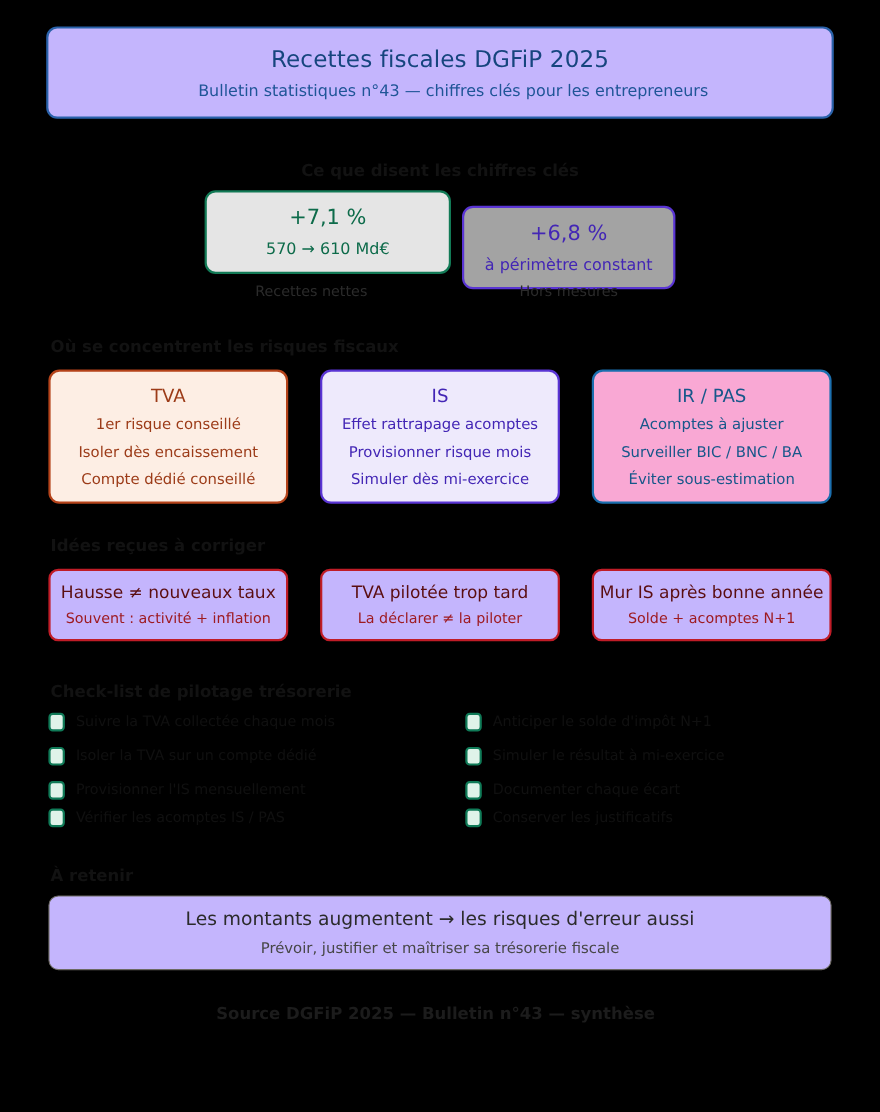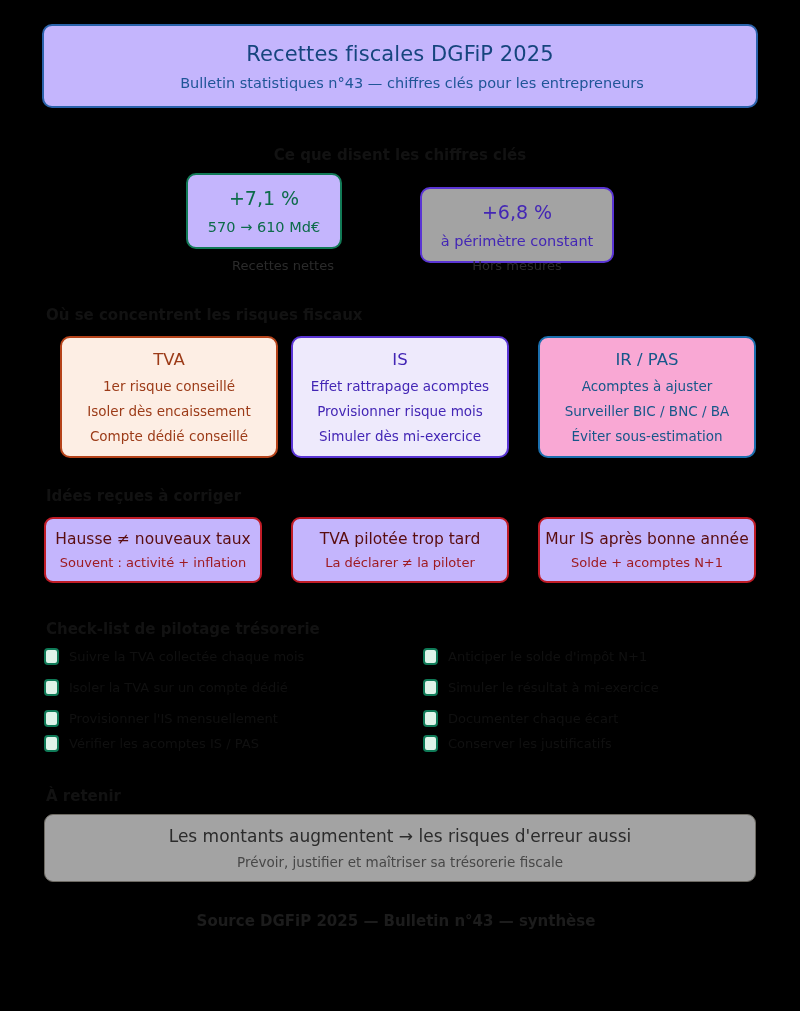"+7,1 %" .kpi-green { background: #c4b5fd -> #e5e5e5; width: 156px -> 224px }
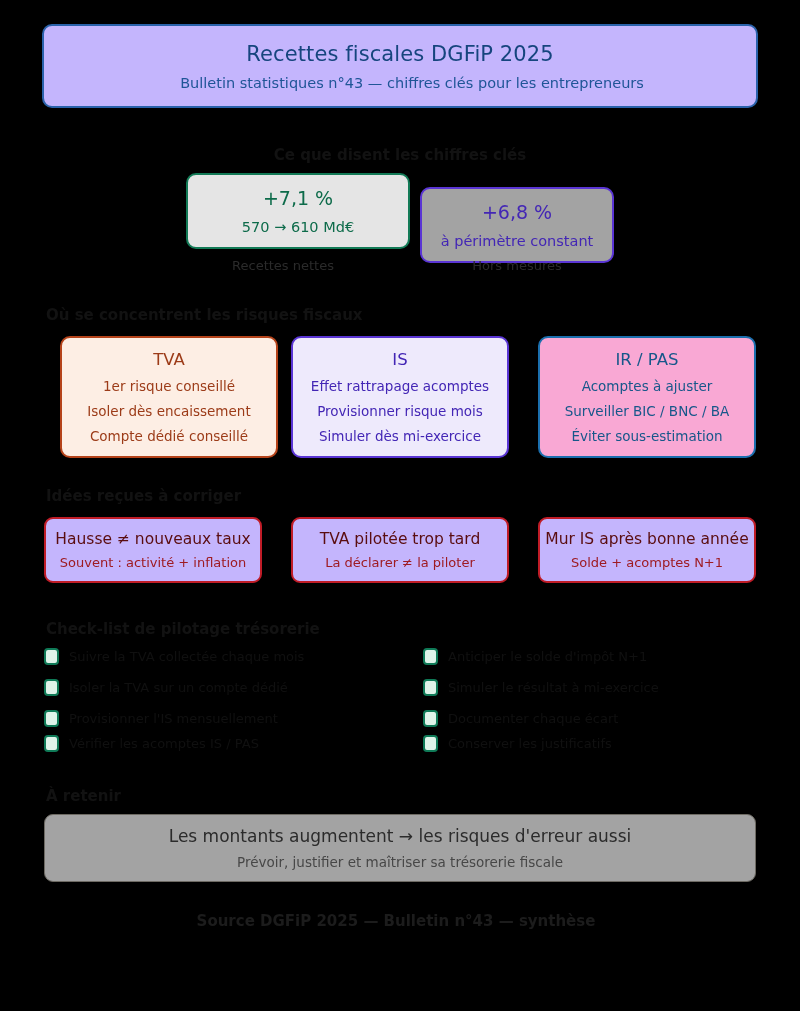"TVA" .risk-tva { left: 60px -> 44px }
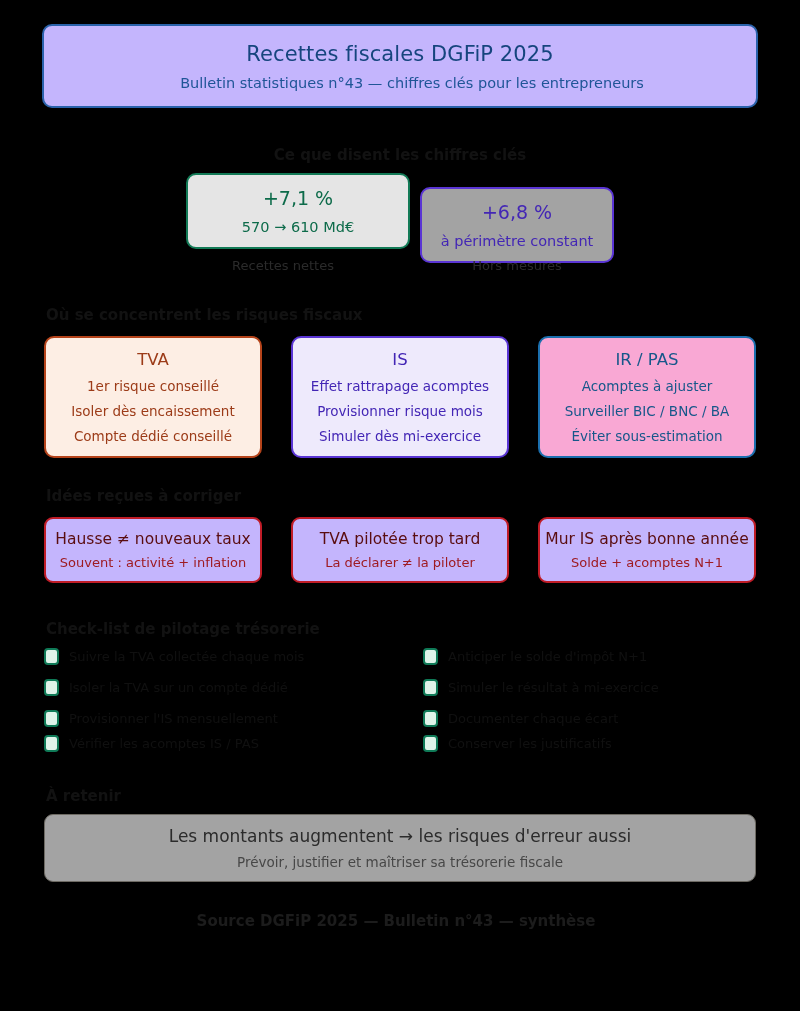"Les montants augmentent → les" .conclusion { background: #a3a3a3 -> #c4b5fd }
